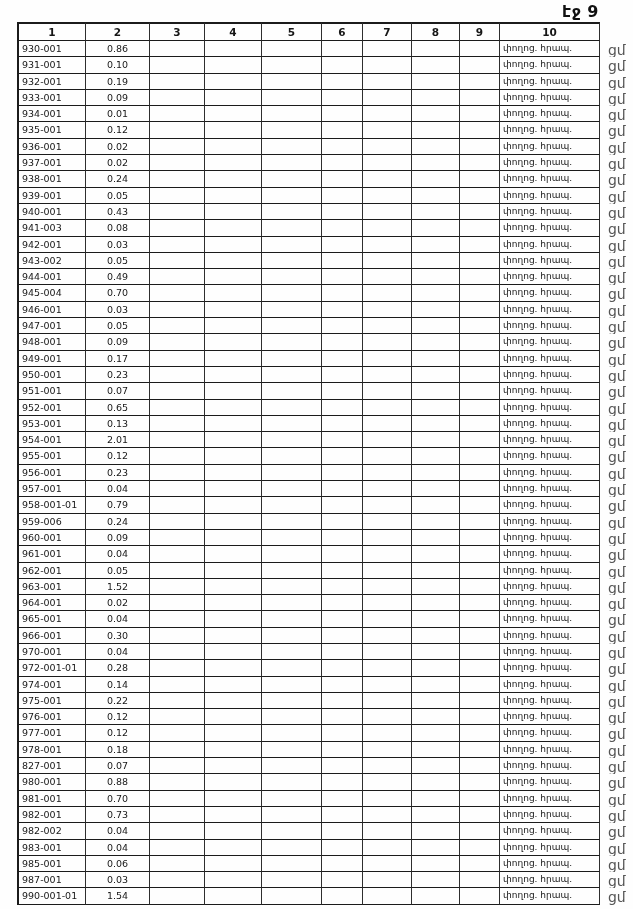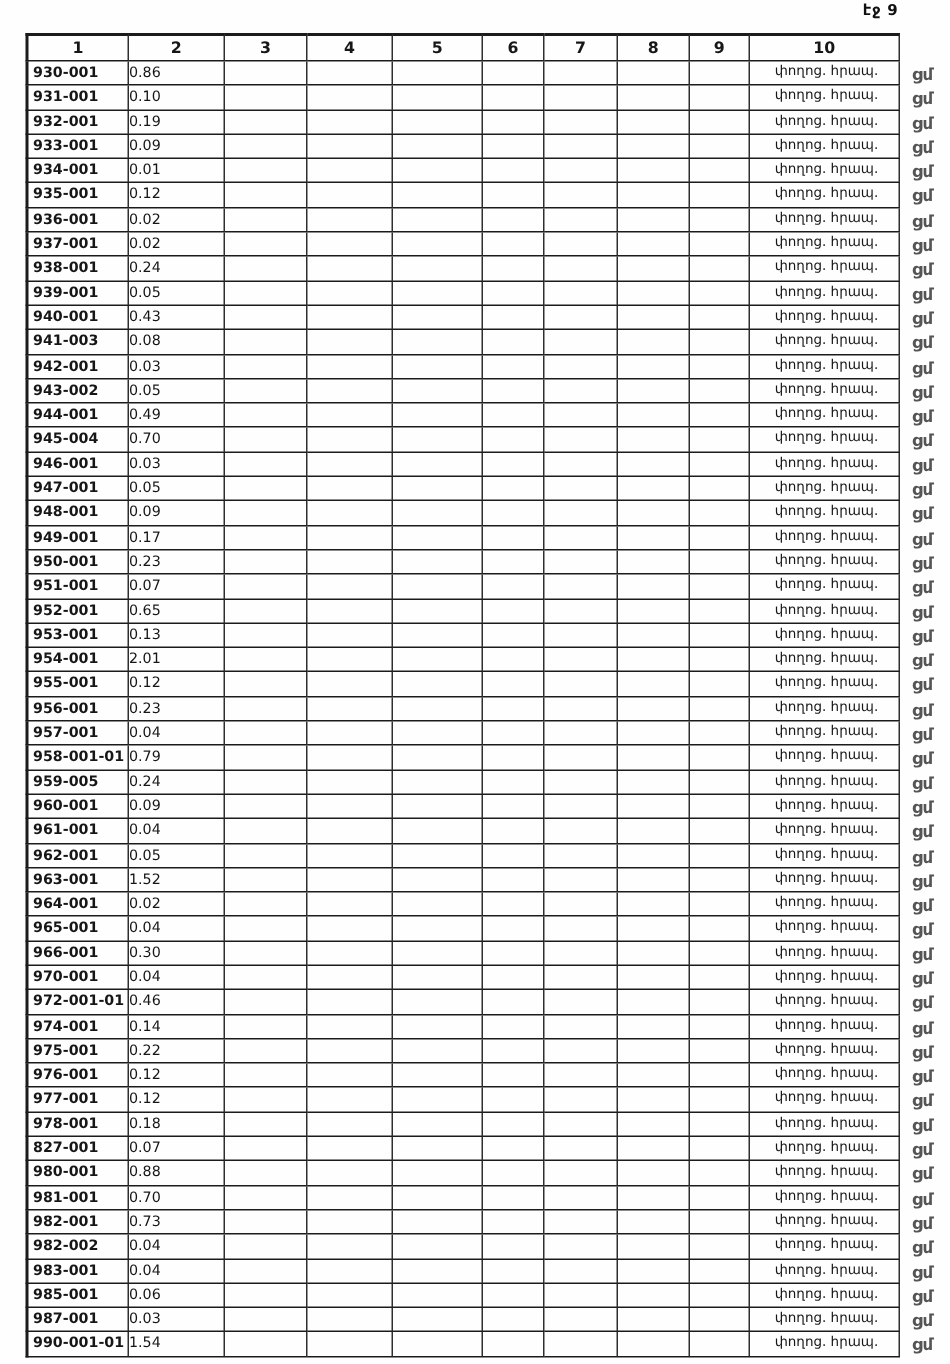"էջ 9" .page-label { font-size: 10px -> 16px }
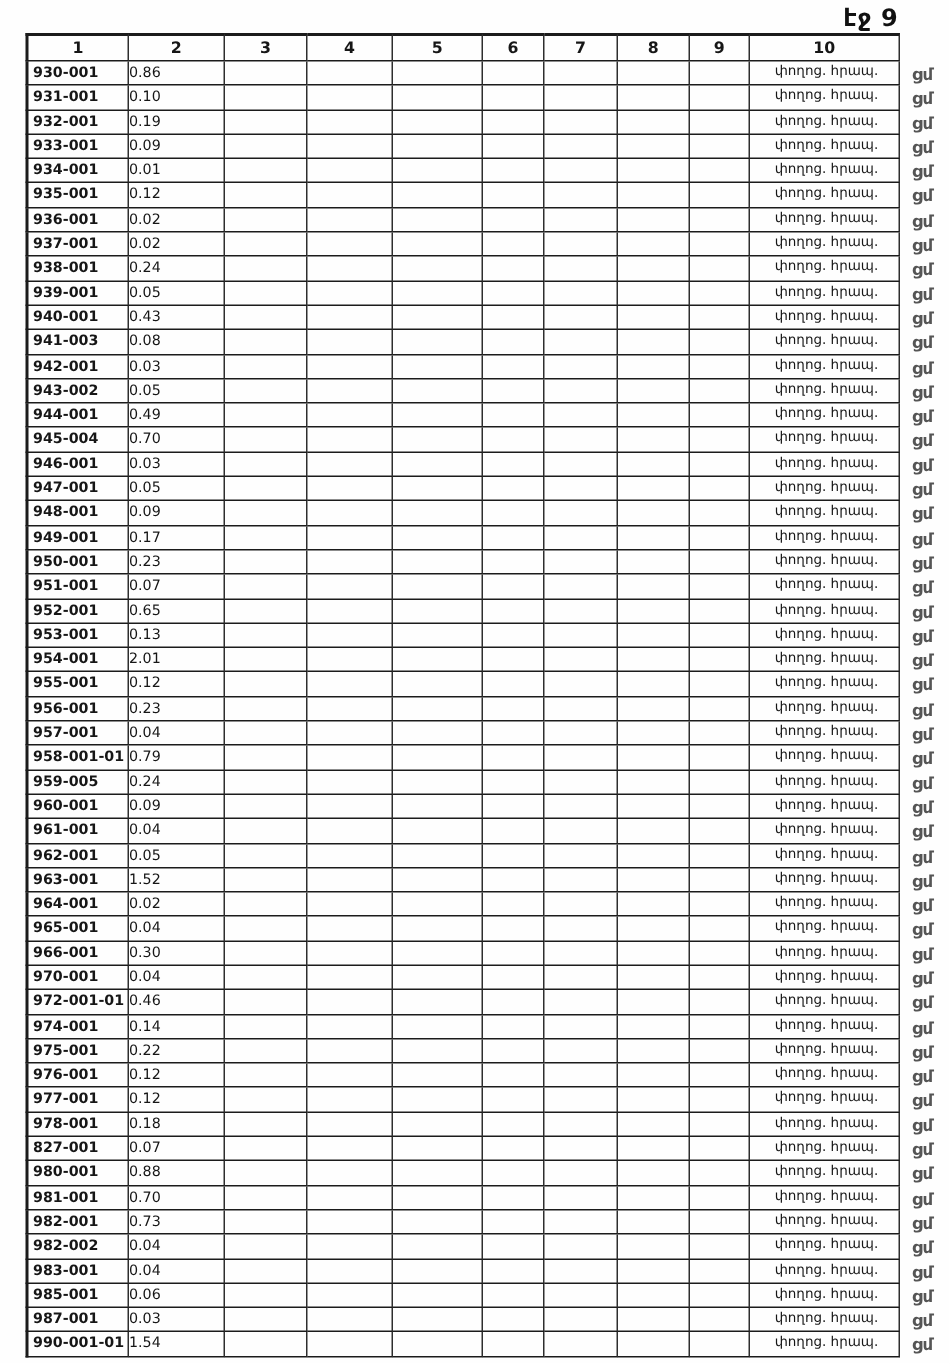"930-001" .tr .td:first-child { font-weight: bold -> none }
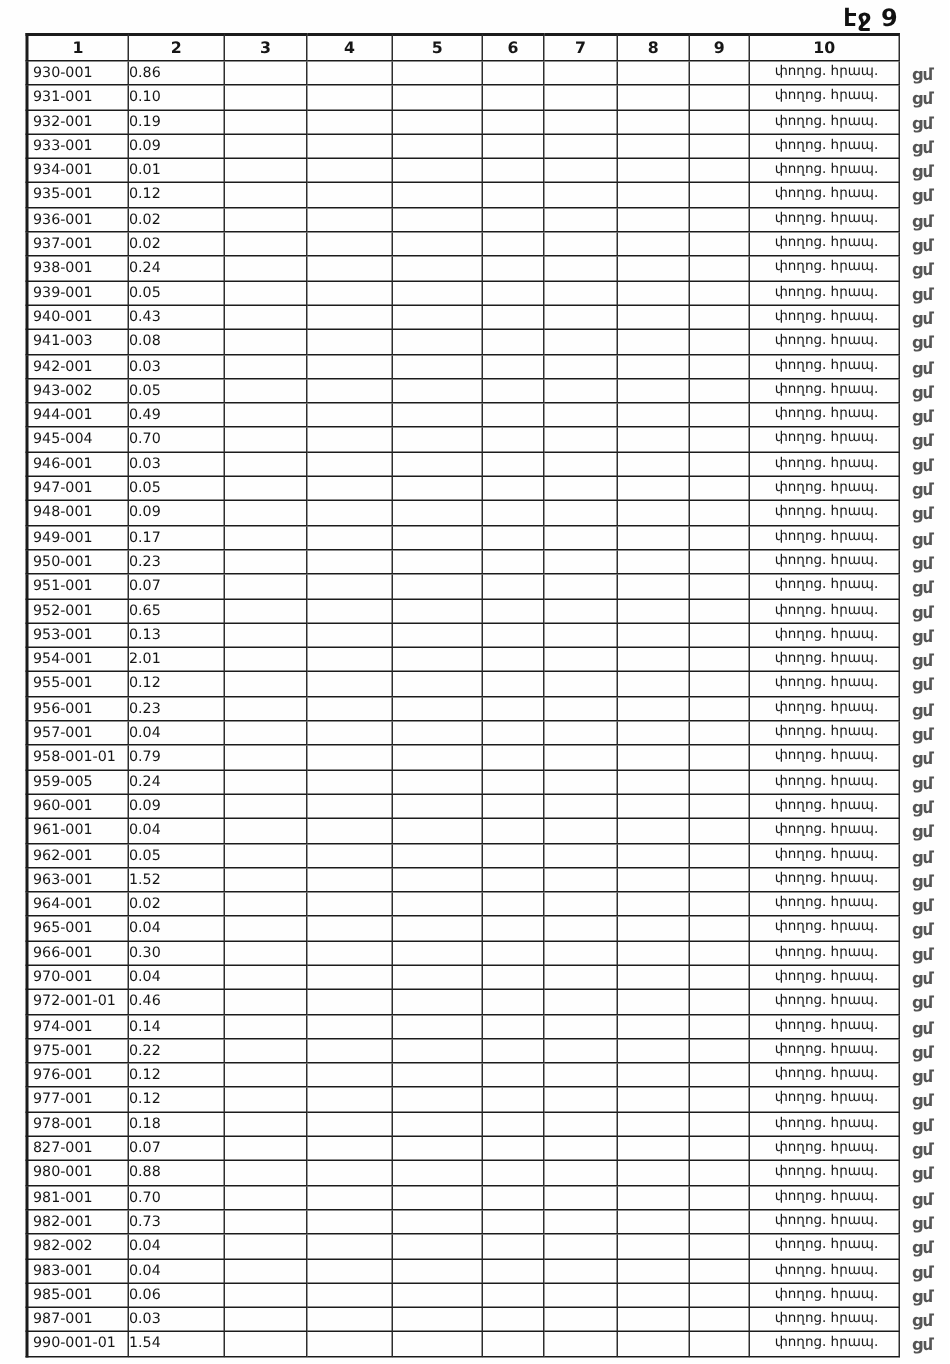"0.86" .td.c1 { text-align: none -> center }
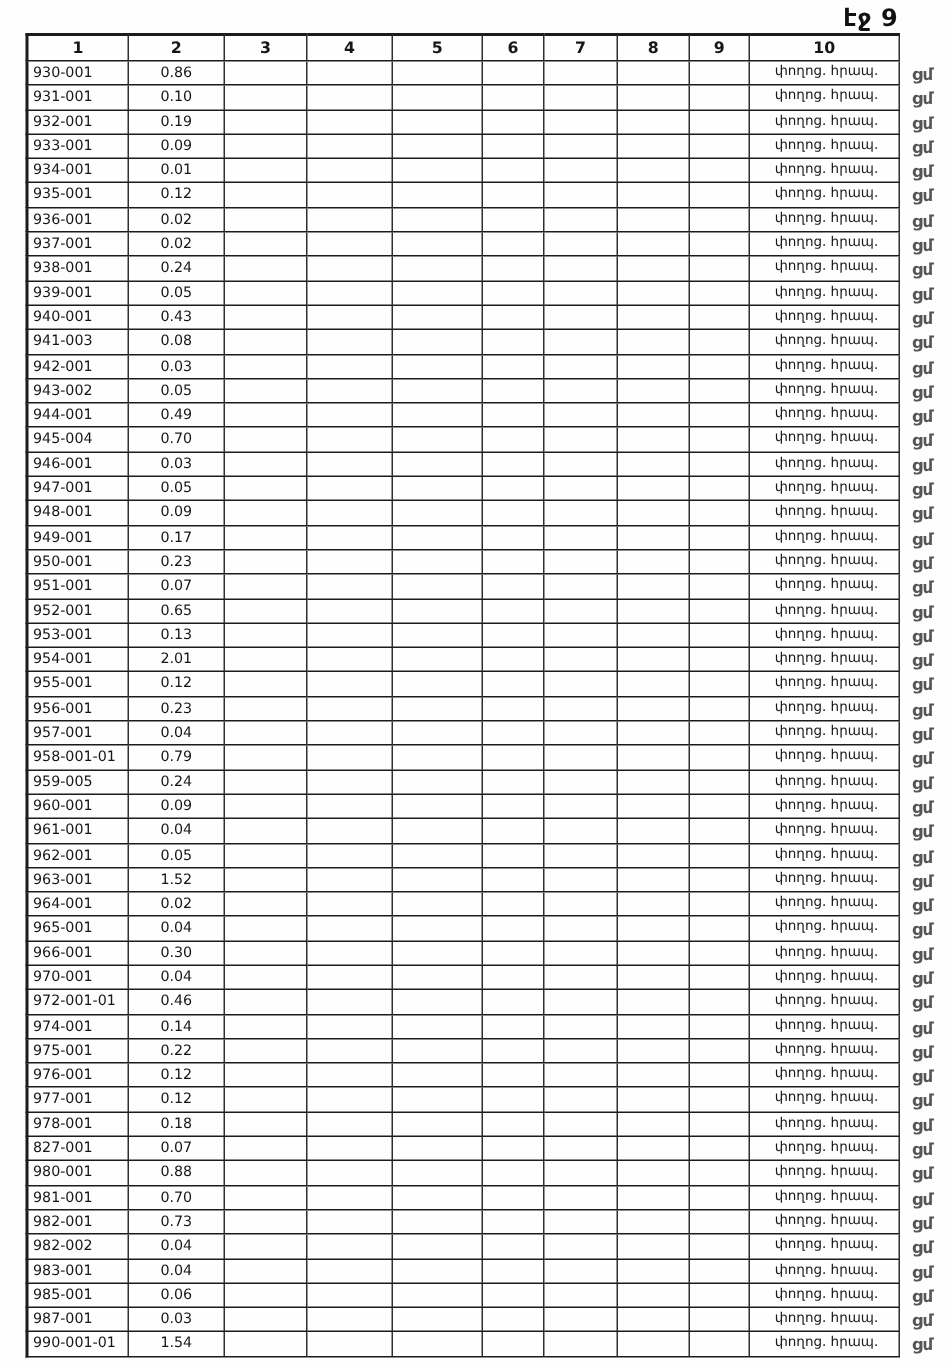"փողոց. հրապ." .td.c9 { text-align: center -> none }
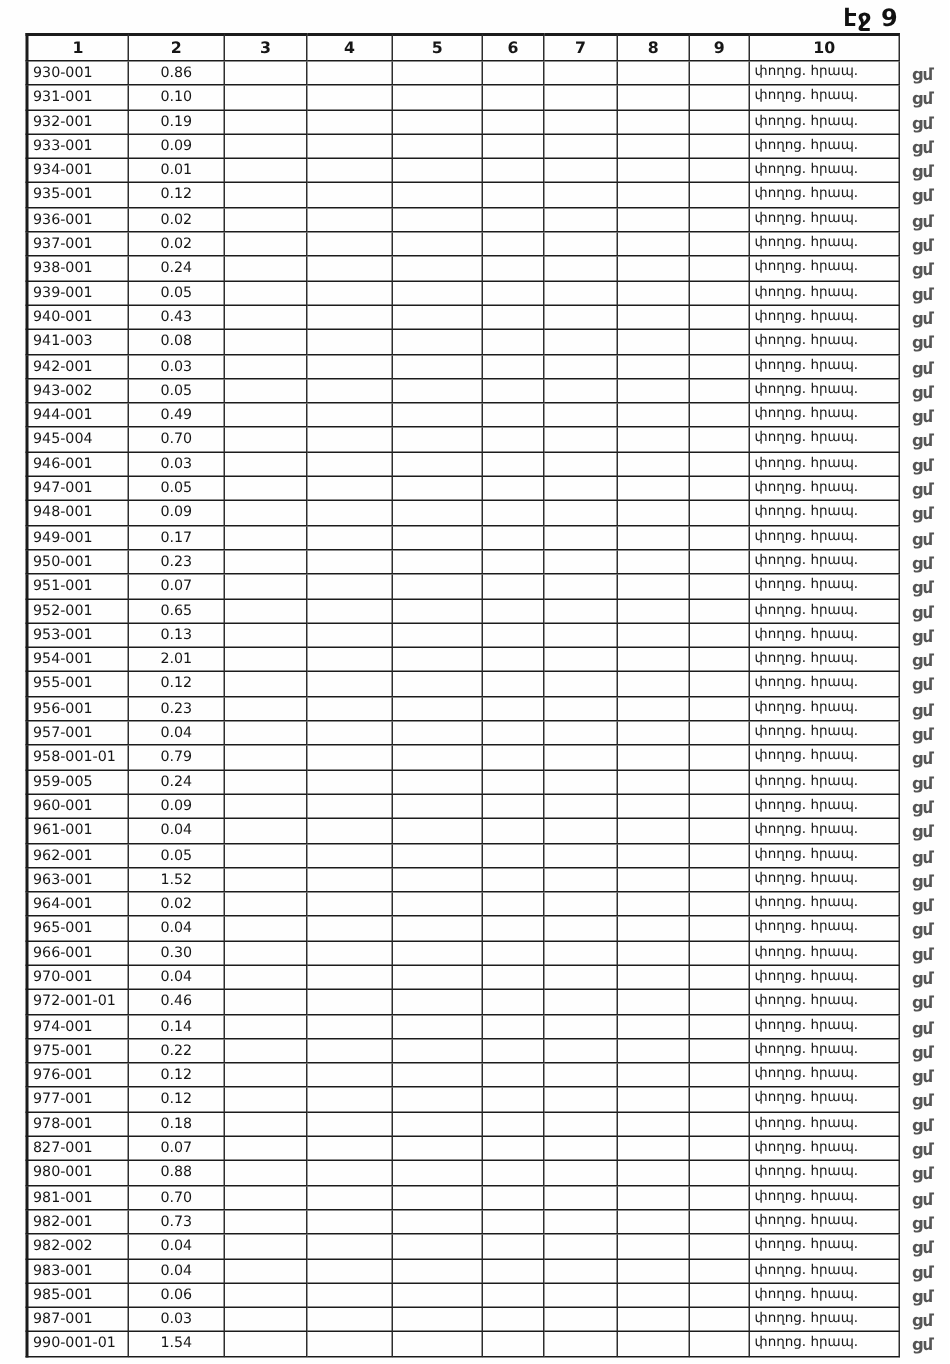"ցմ" .td.margin { font-size: 11px -> 14px; font-weight: bold -> none }
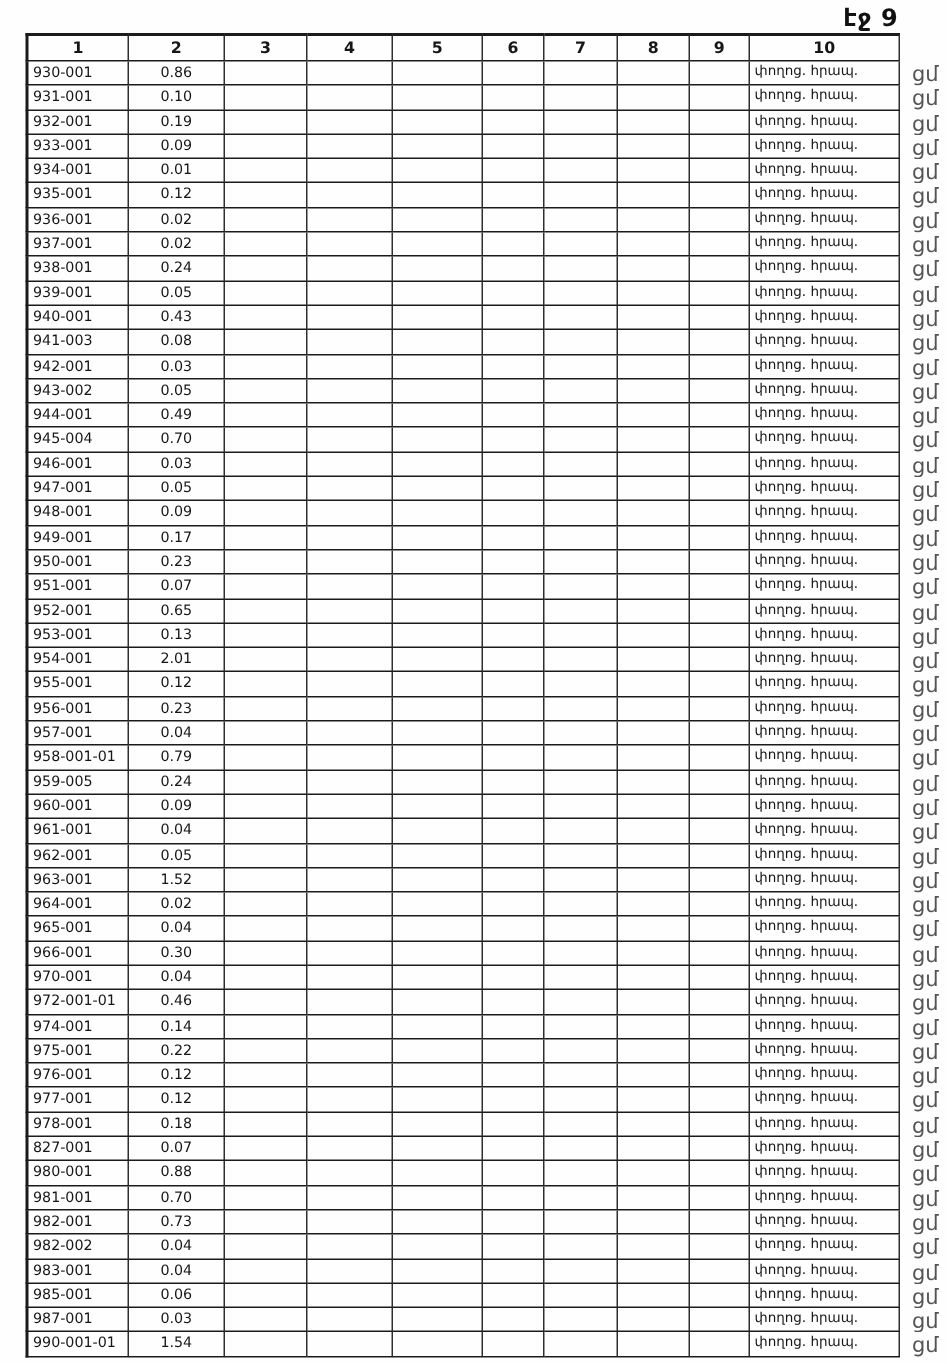"959-005" div.td { text: 959-005 -> 959-006 }
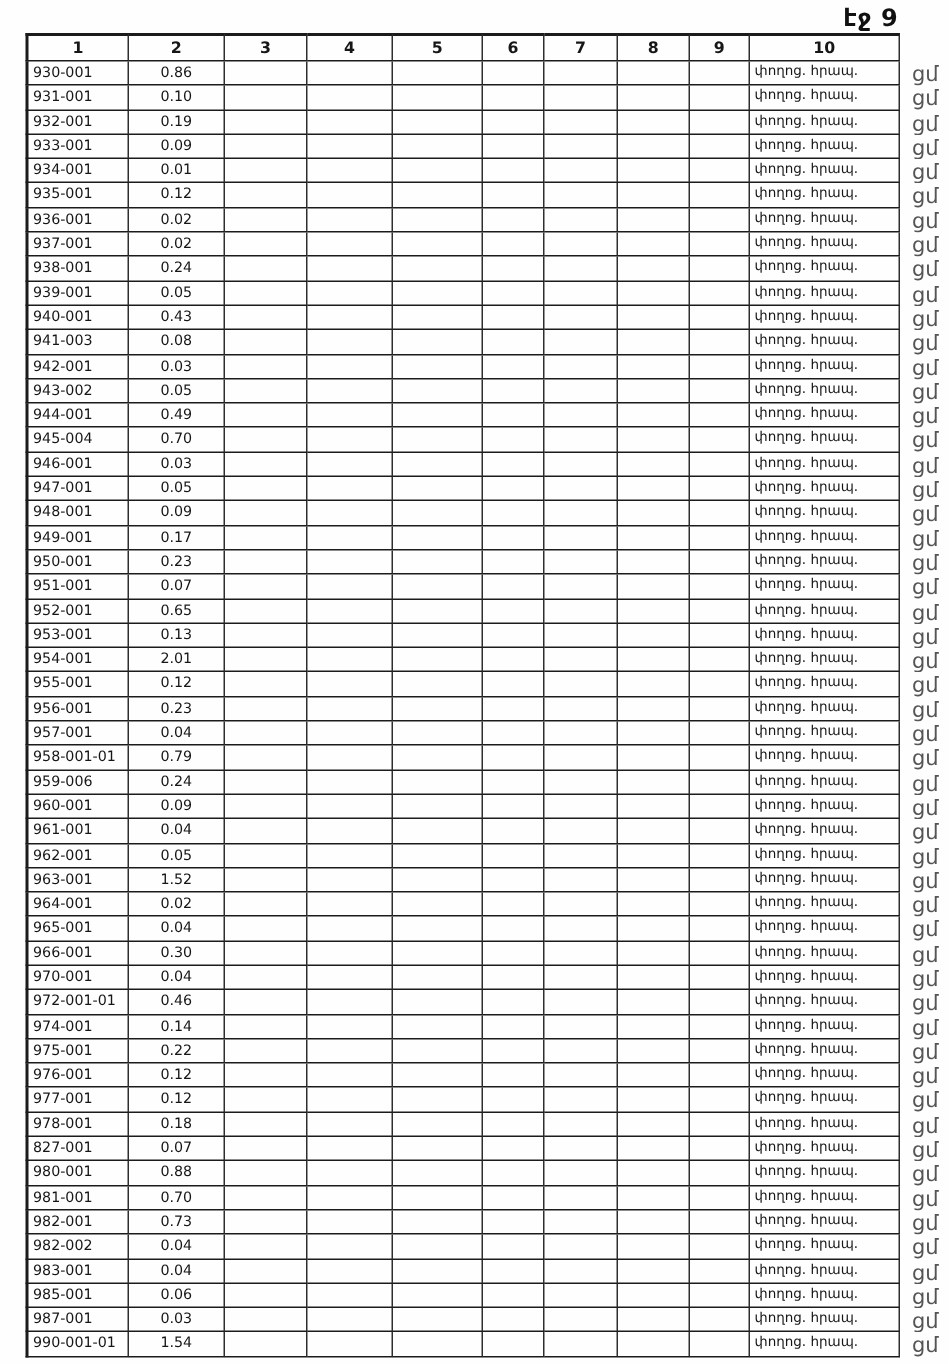"0.46" div.td { text: 0.46 -> 0.28 }
